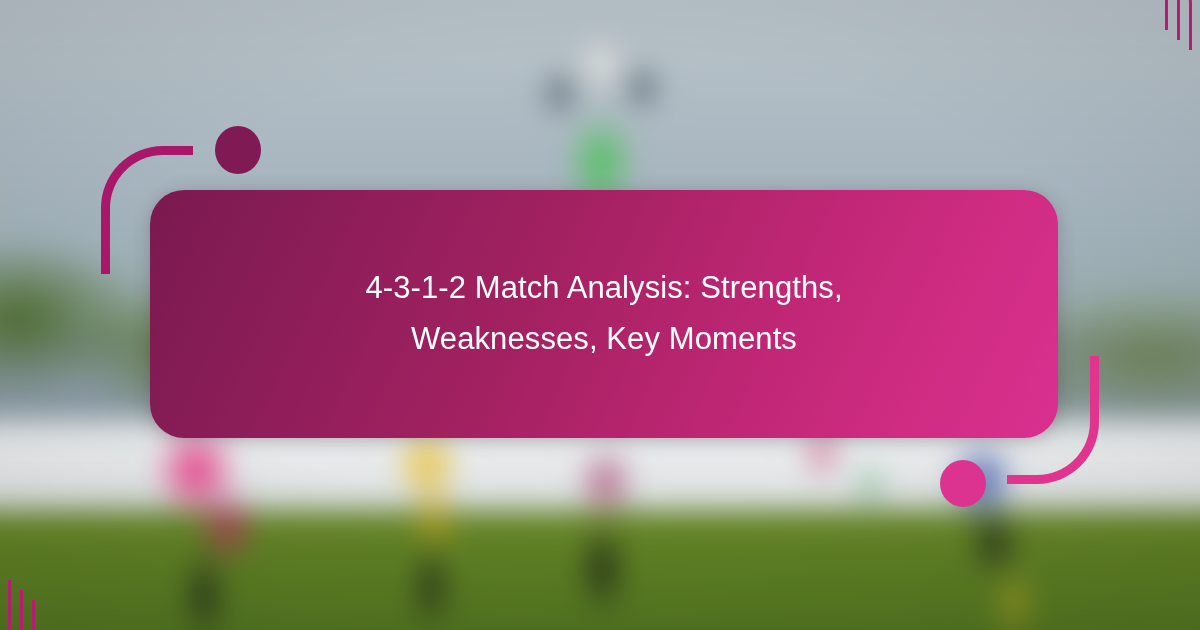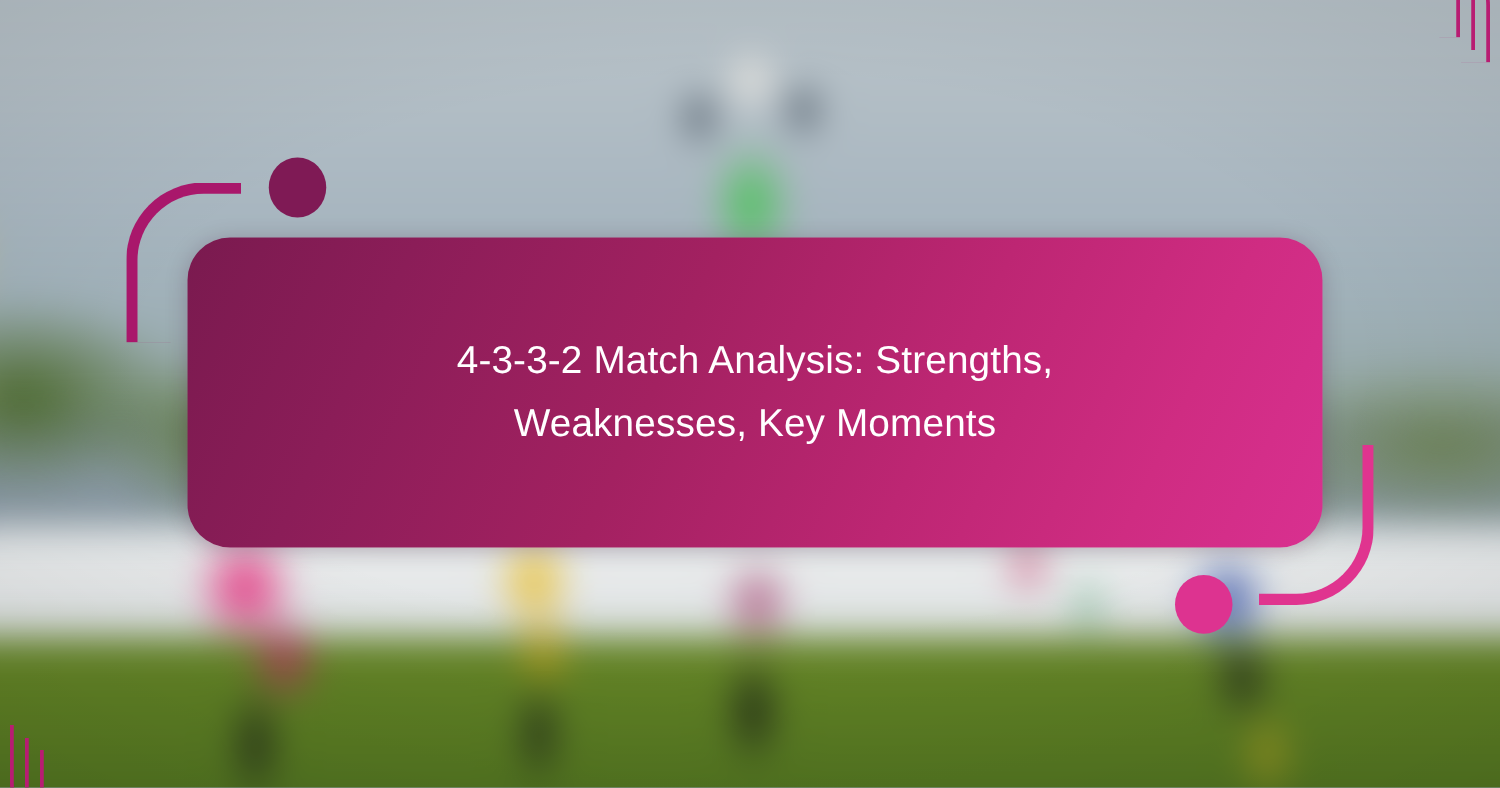"4-3-3-2 Match Analysis: Strengths," h1.title-text { text: 4-3-3-2 -> 4-3-1-2 }
